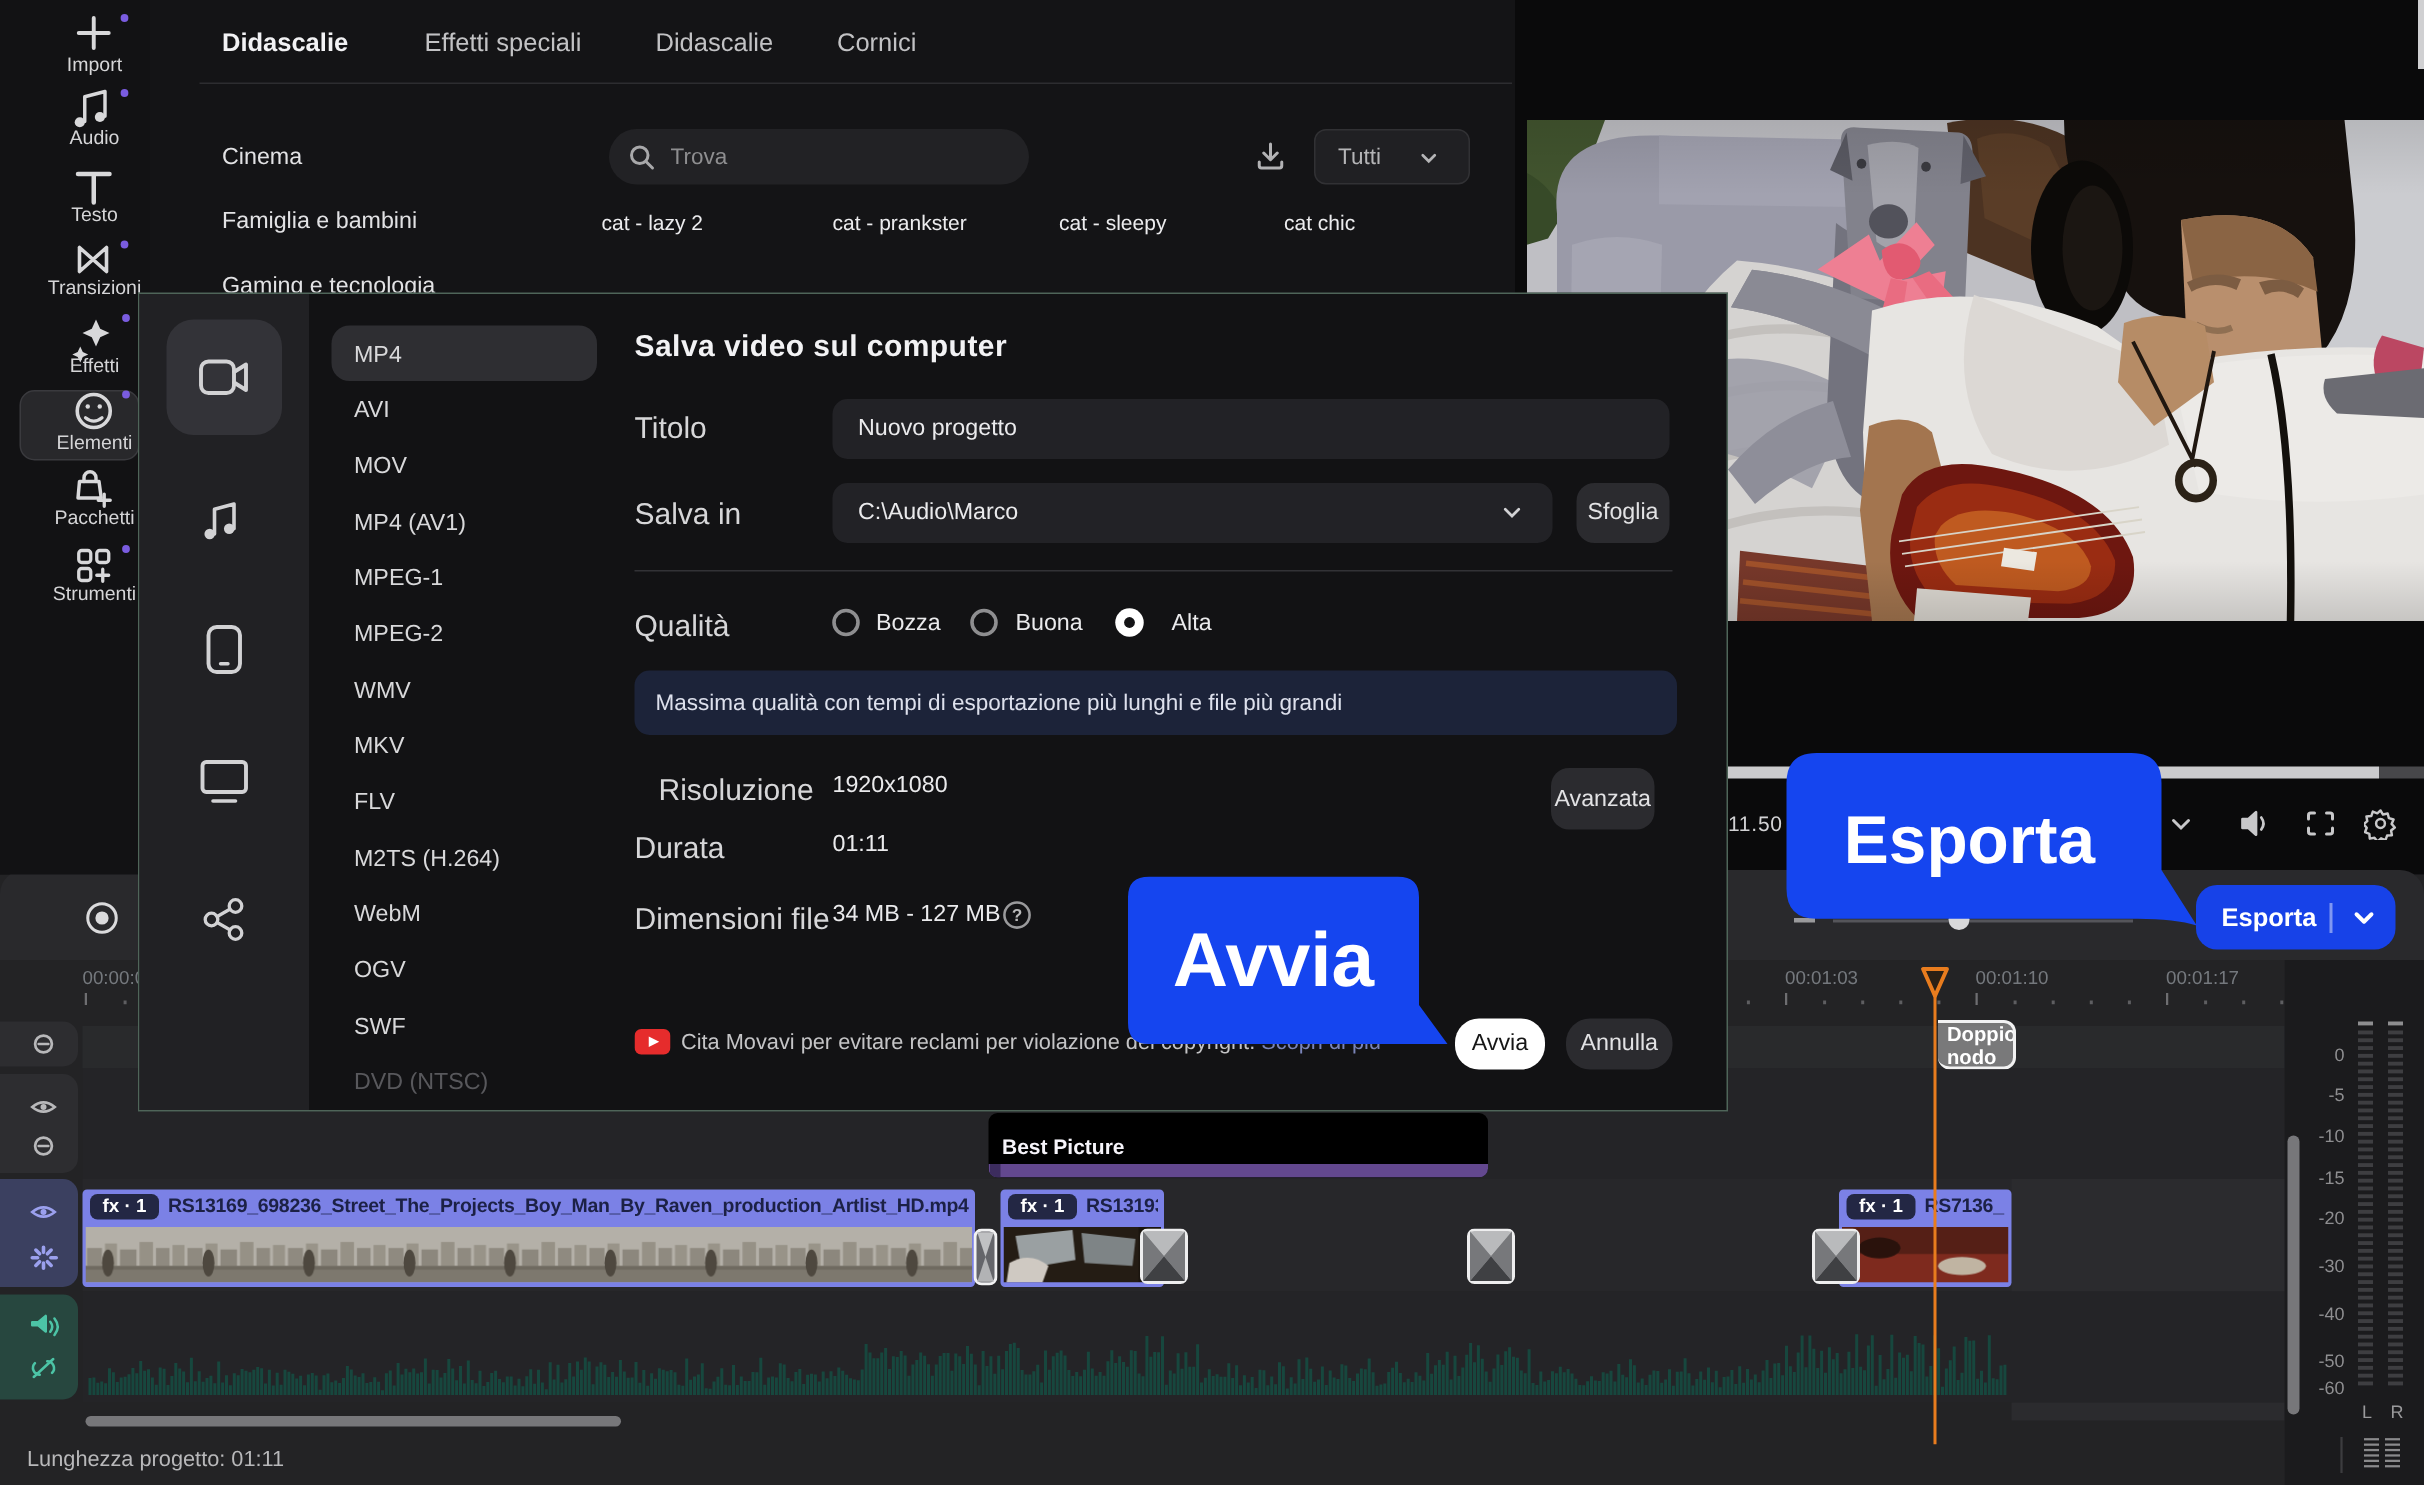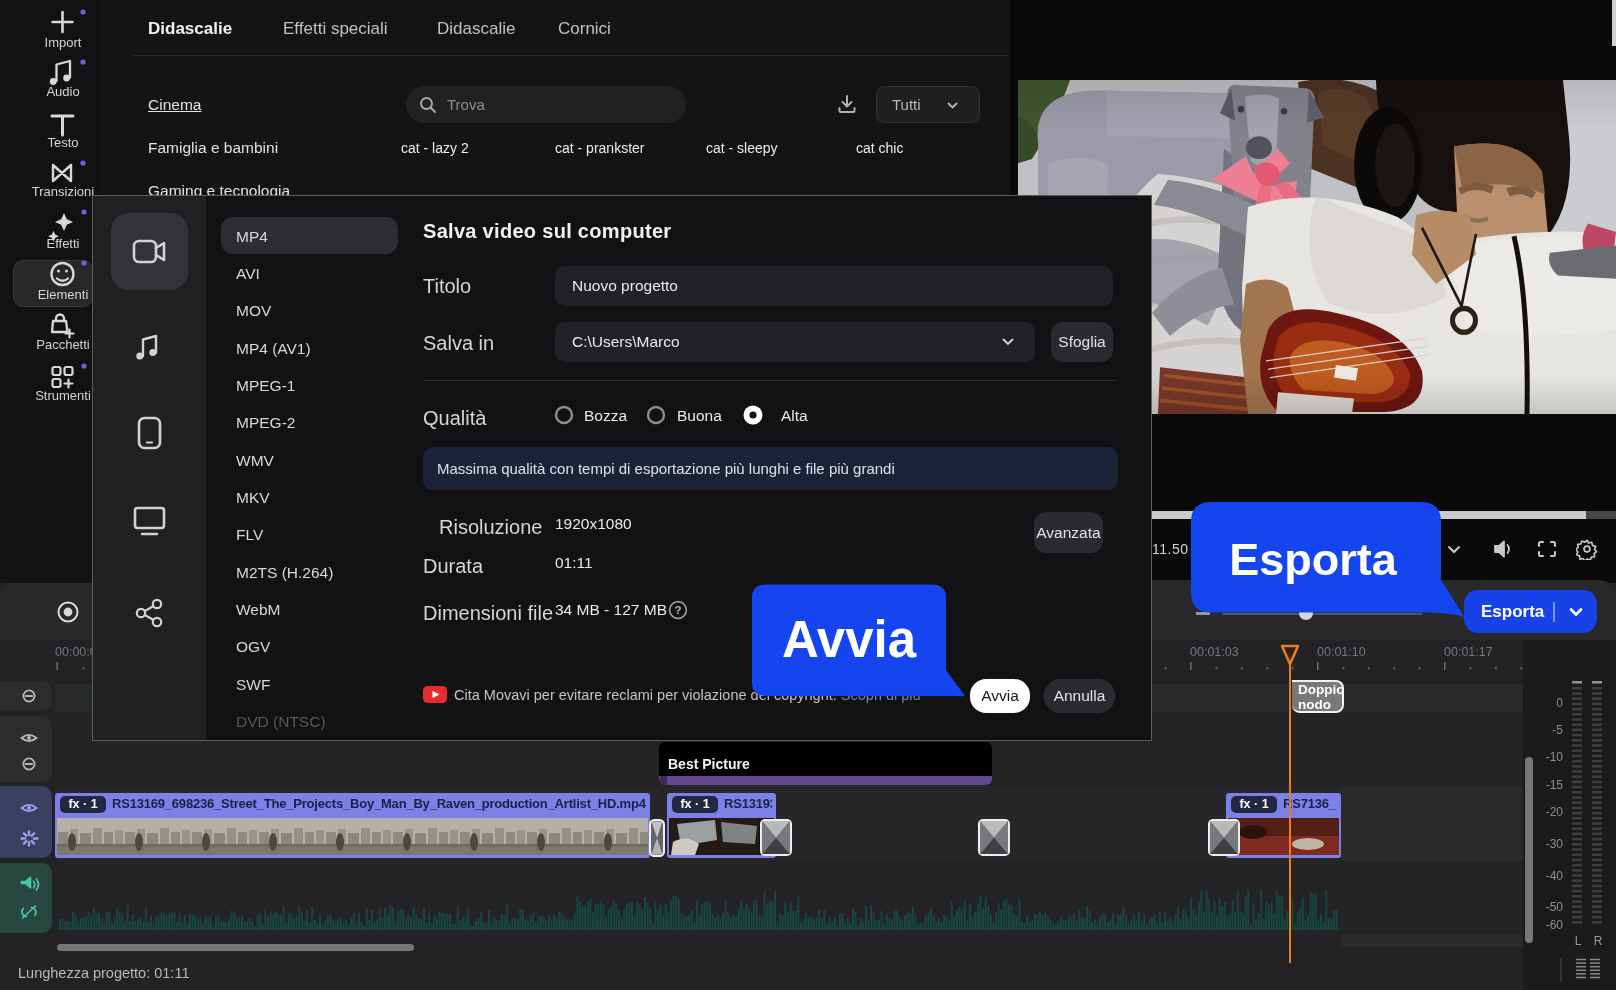"Cinema" div.cat { text-decoration: underline -> none }
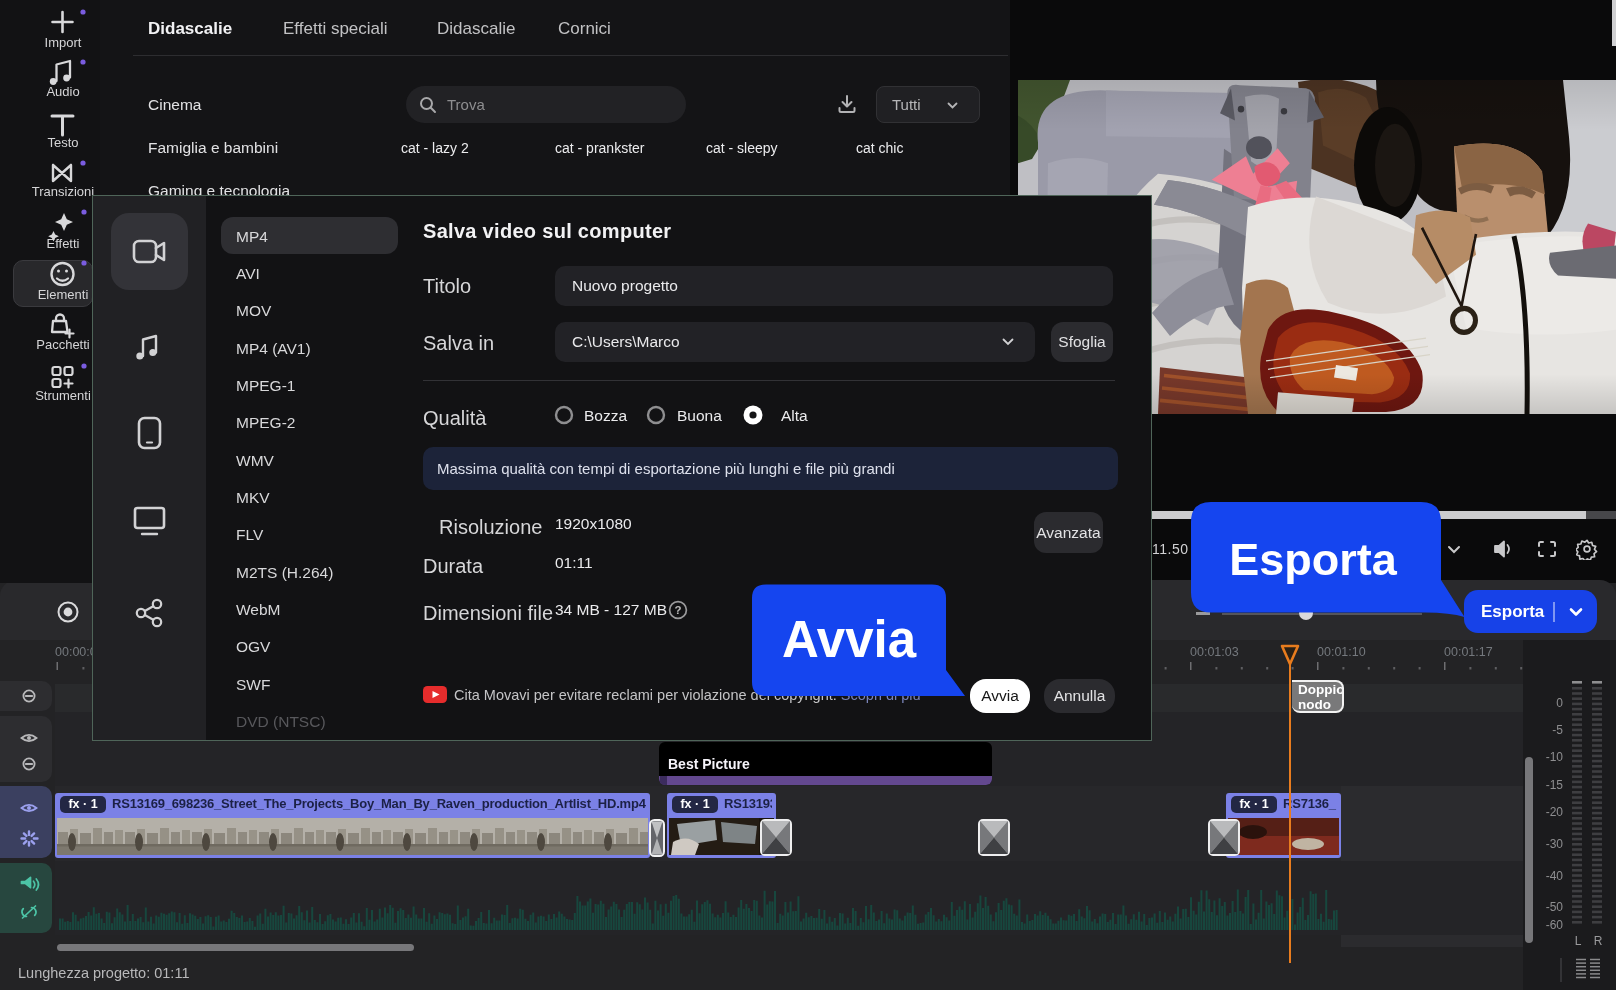"C:\Users\Marco" div.dvalue { text: Users -> Audio }
